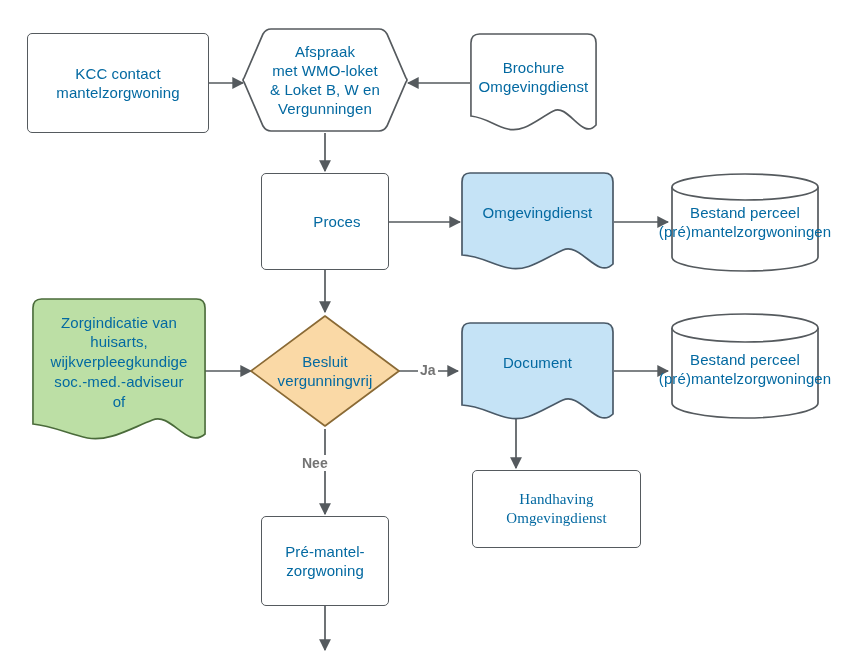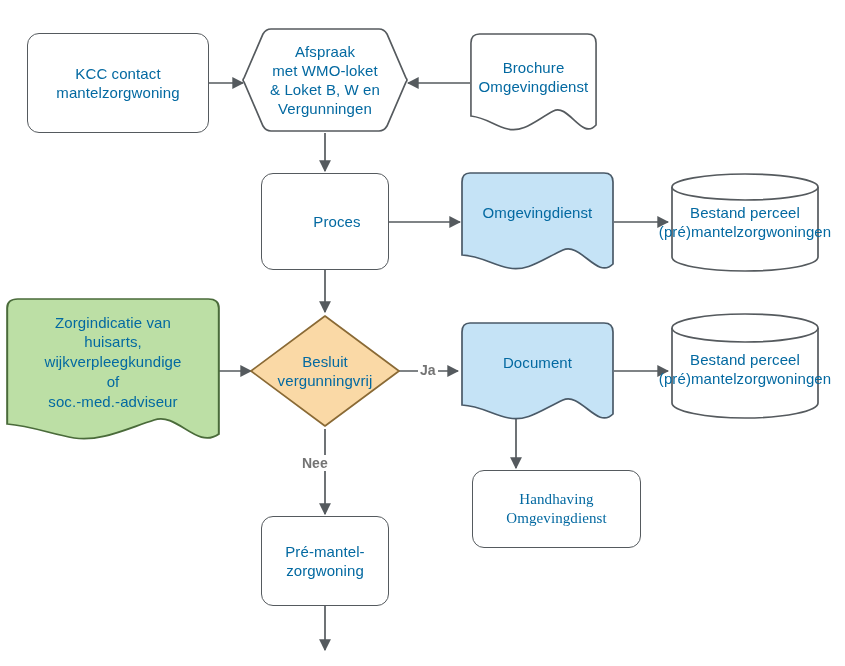"KCC contact" .box { border-radius: 12px -> 5px }
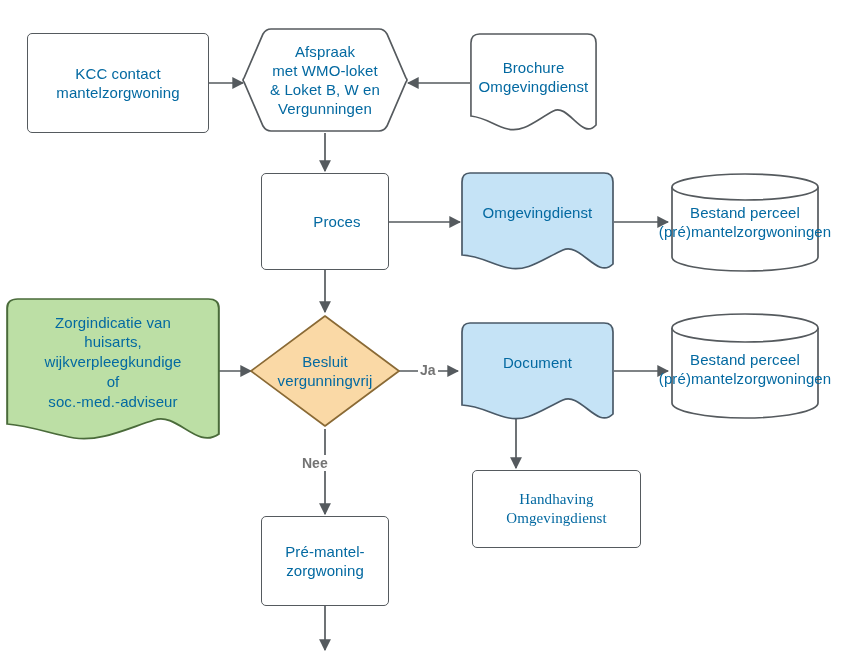"Zorgindicatie van" div.node { left: 6px -> 32px; width: 214px -> 174px }
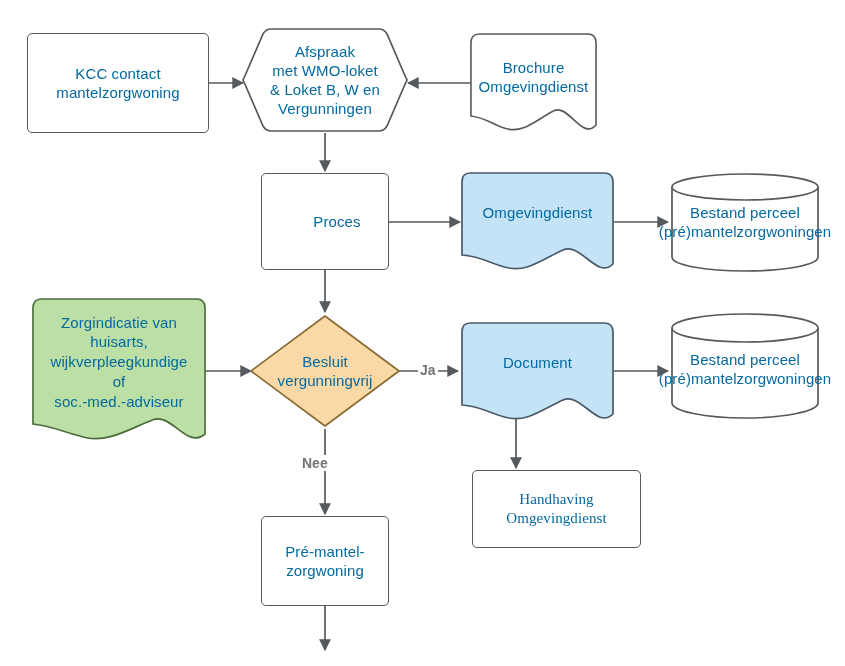"of" div { order: before "soc.-med.-adviseur" -> after "soc.-med.-adviseur" }
